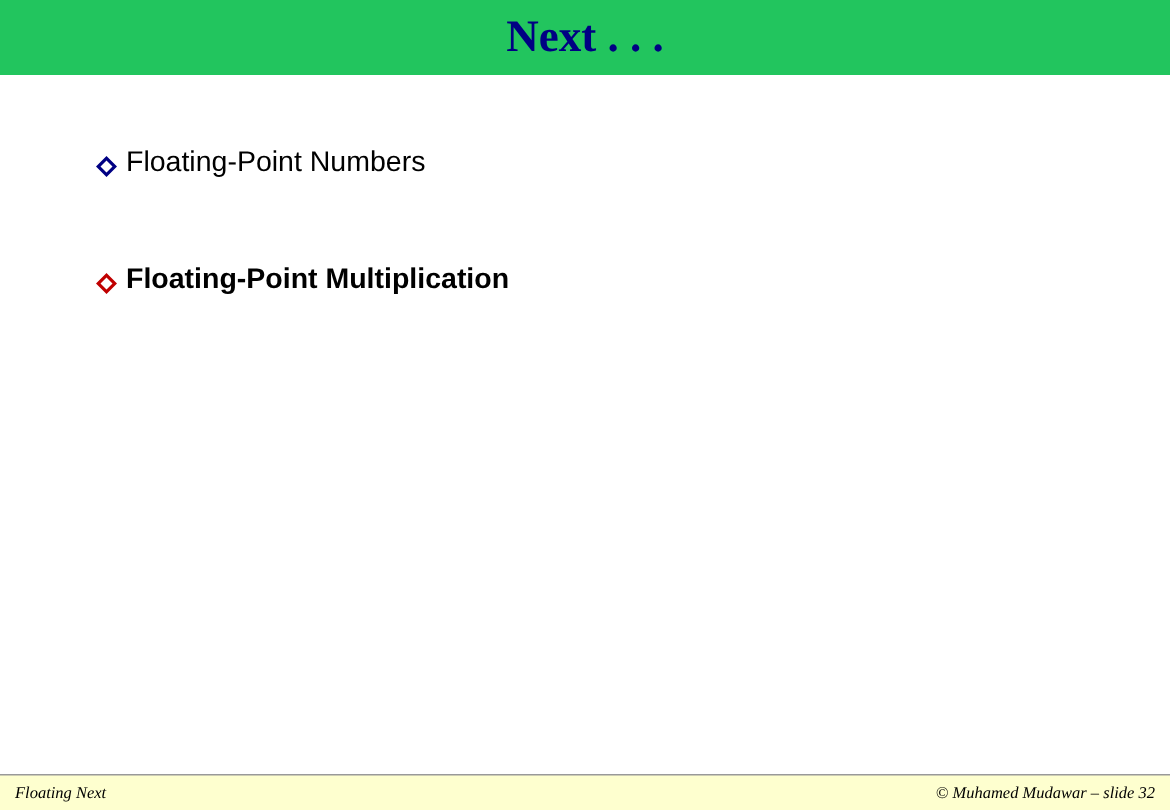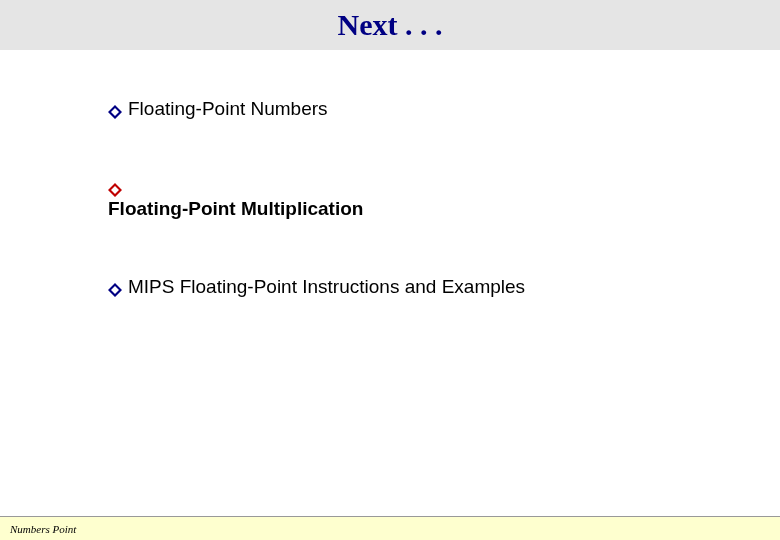"Next . . ." .title-bar { background: #e5e5e5 -> #22c55e }
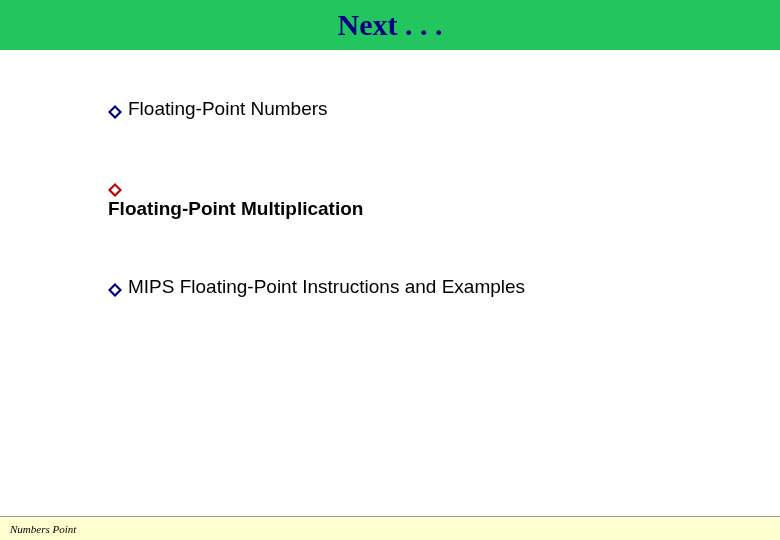"Floating-Point Numbers" .content { margin-left: 44px -> none }
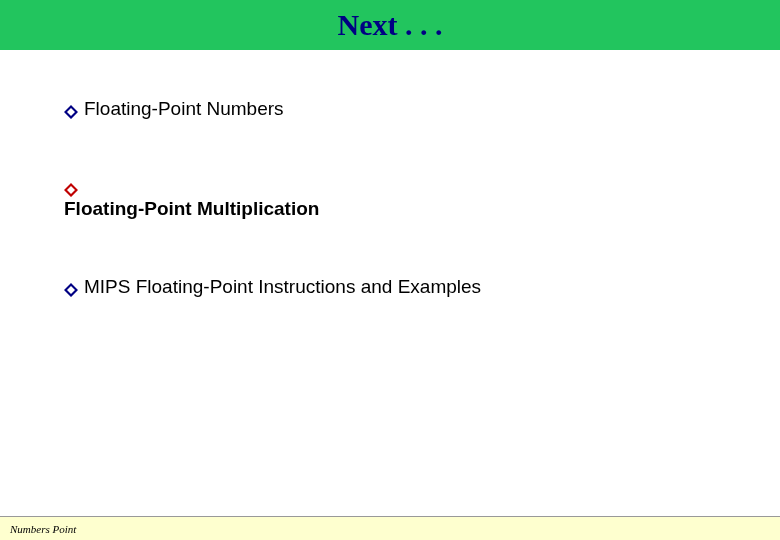"Floating-Point Multiplication" .bullet-item.highlight { flex-direction: column -> none }
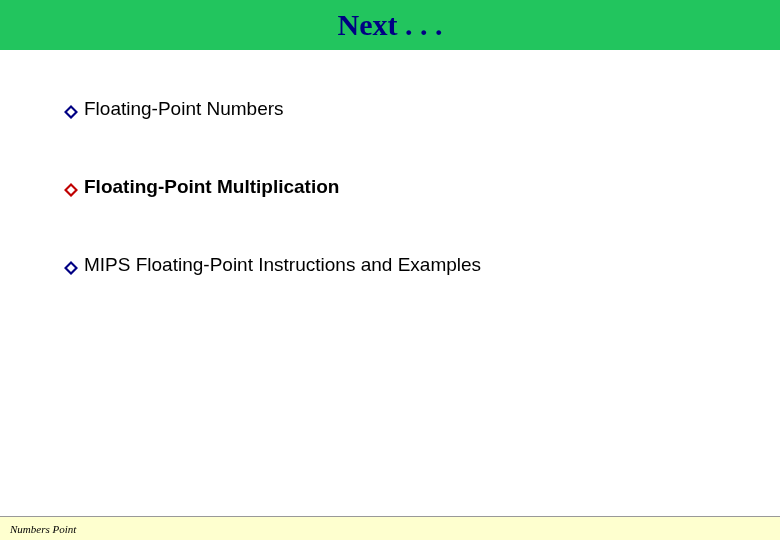"MIPS Floating-Point Instructions and" div.bullet-item { html: <div> <span> <svg> <path></path> </svg> </span> <span>MIPS Floating-Point Instructions and Examples</span> </div> -> none }
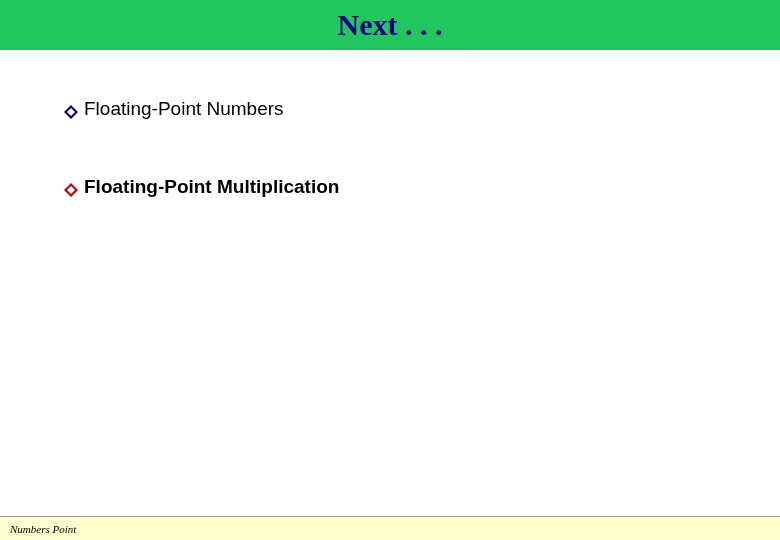"Numbers Point" span.footer-left { text: Numbers Point -> Floating Next }
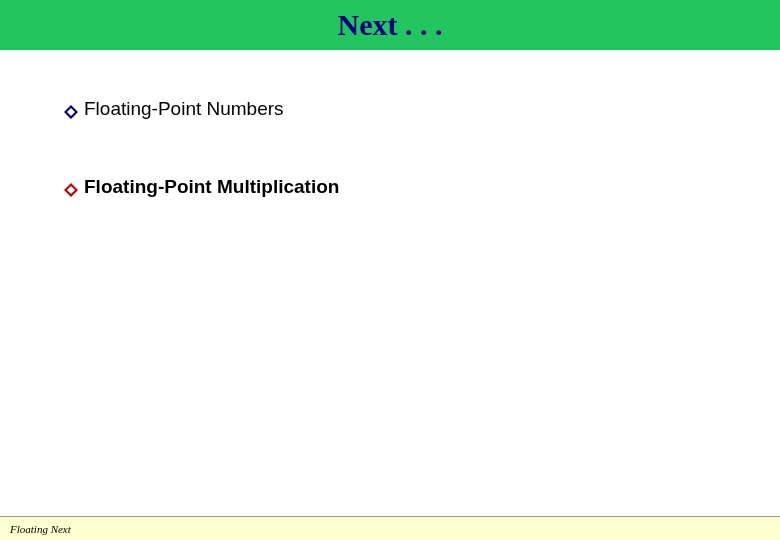"© Muhamed Mudawar – slide" span.footer-right { html: none -> <span>© Muhamed Mudawar – slide 32</span> }
